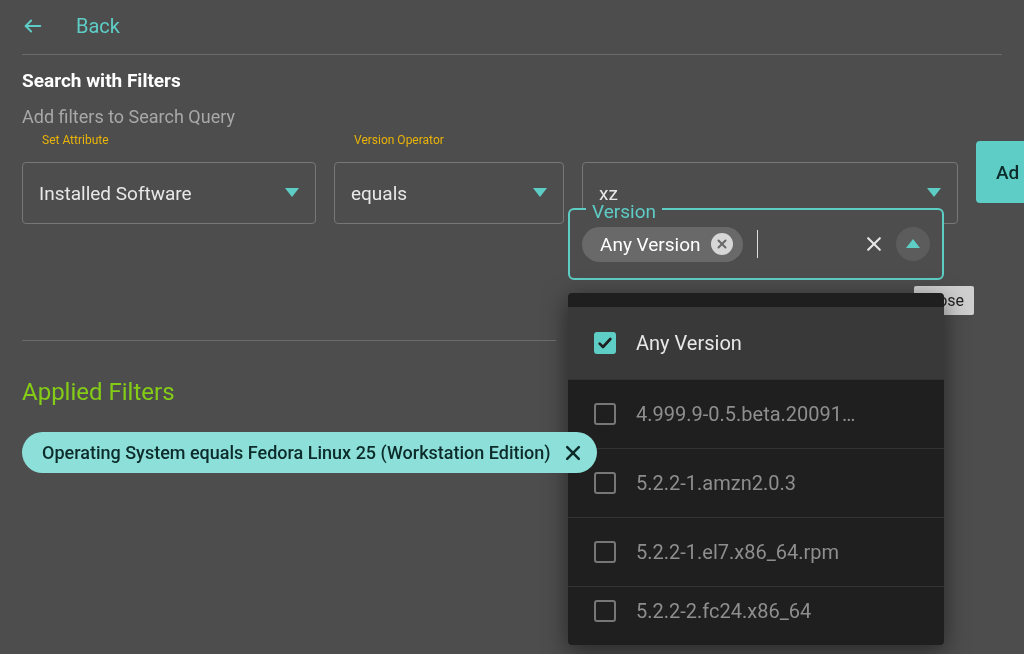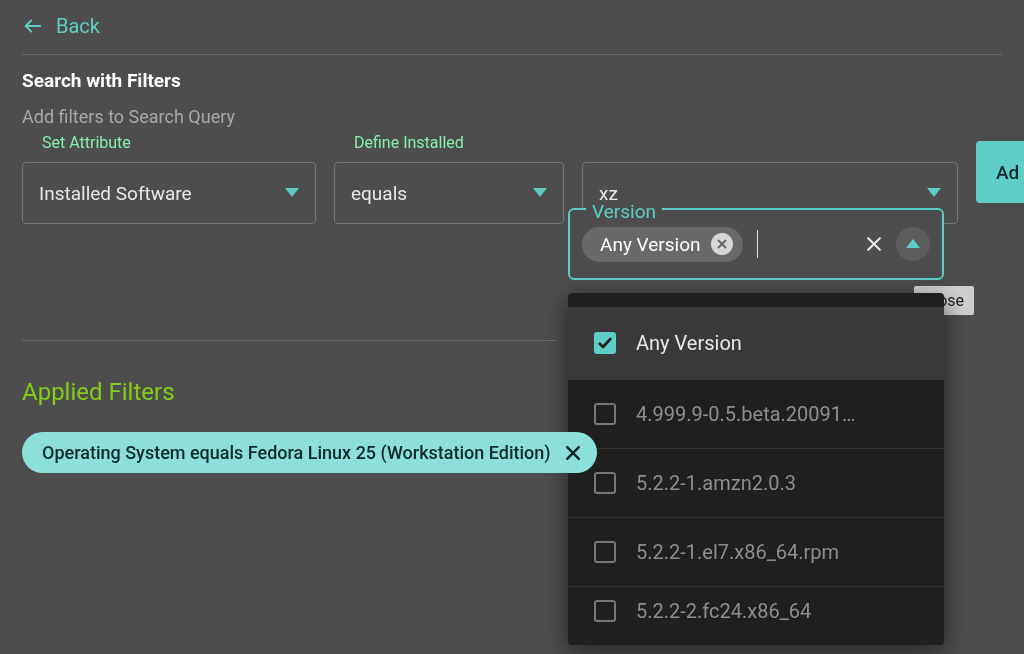"Back" .back-row { gap: 12px -> 32px }
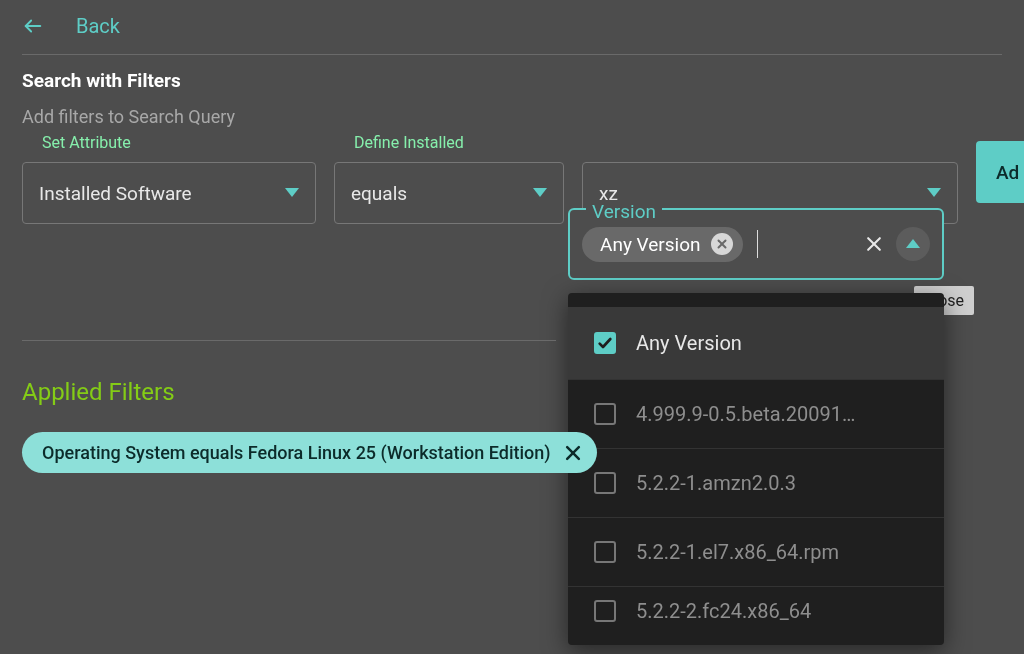"Set Attribute" .field-legend { color: #86efac -> #eab308; font-size: 16px -> 12px }
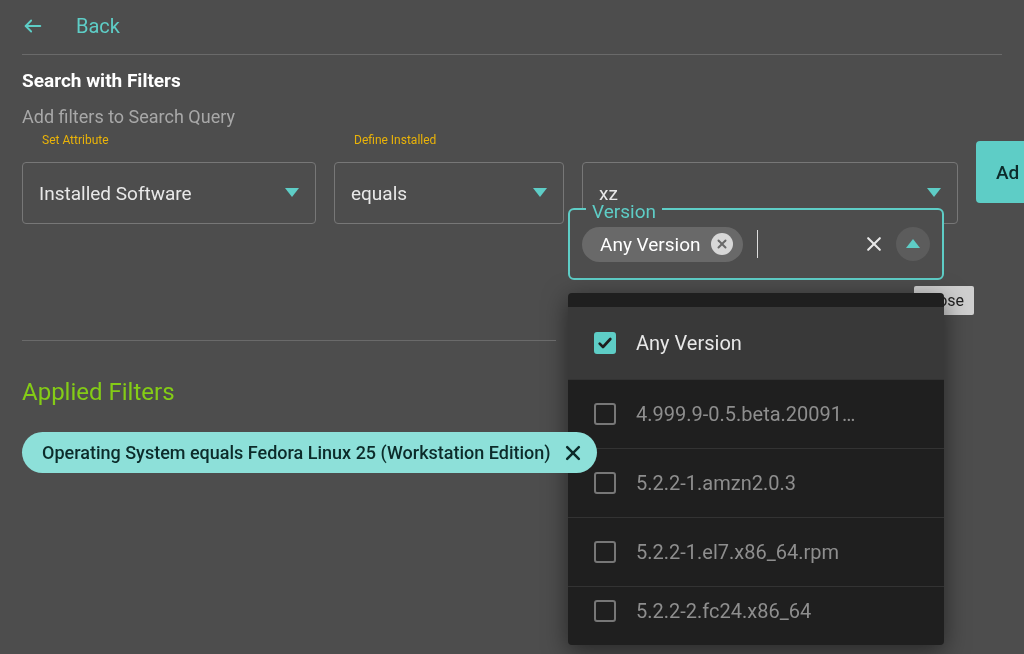"Define Installed" span.field-legend { text: Define Installed -> Version Operator }
